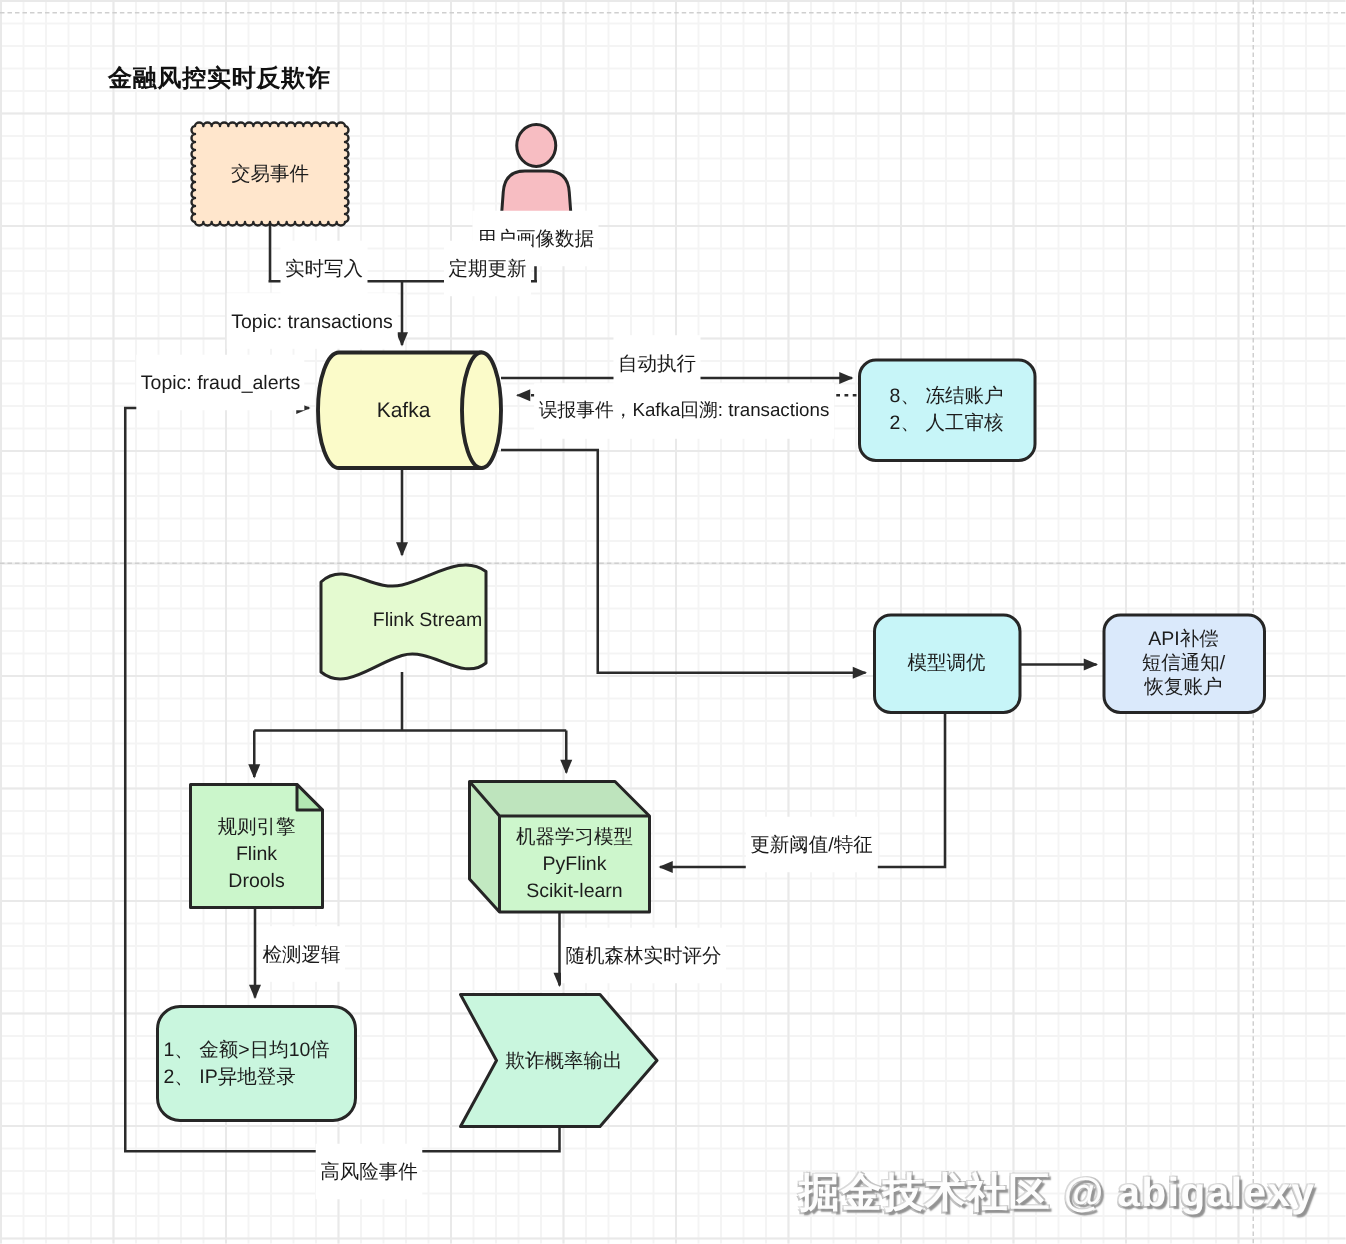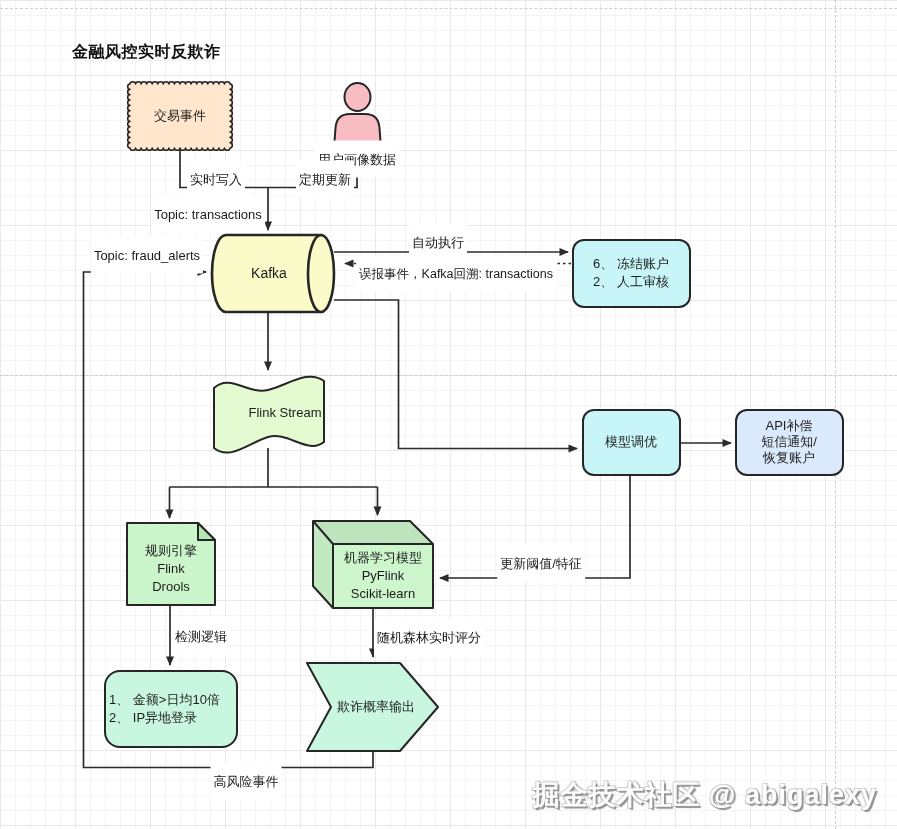"6、 冻结账户" span { text: 6 -> 8 }
